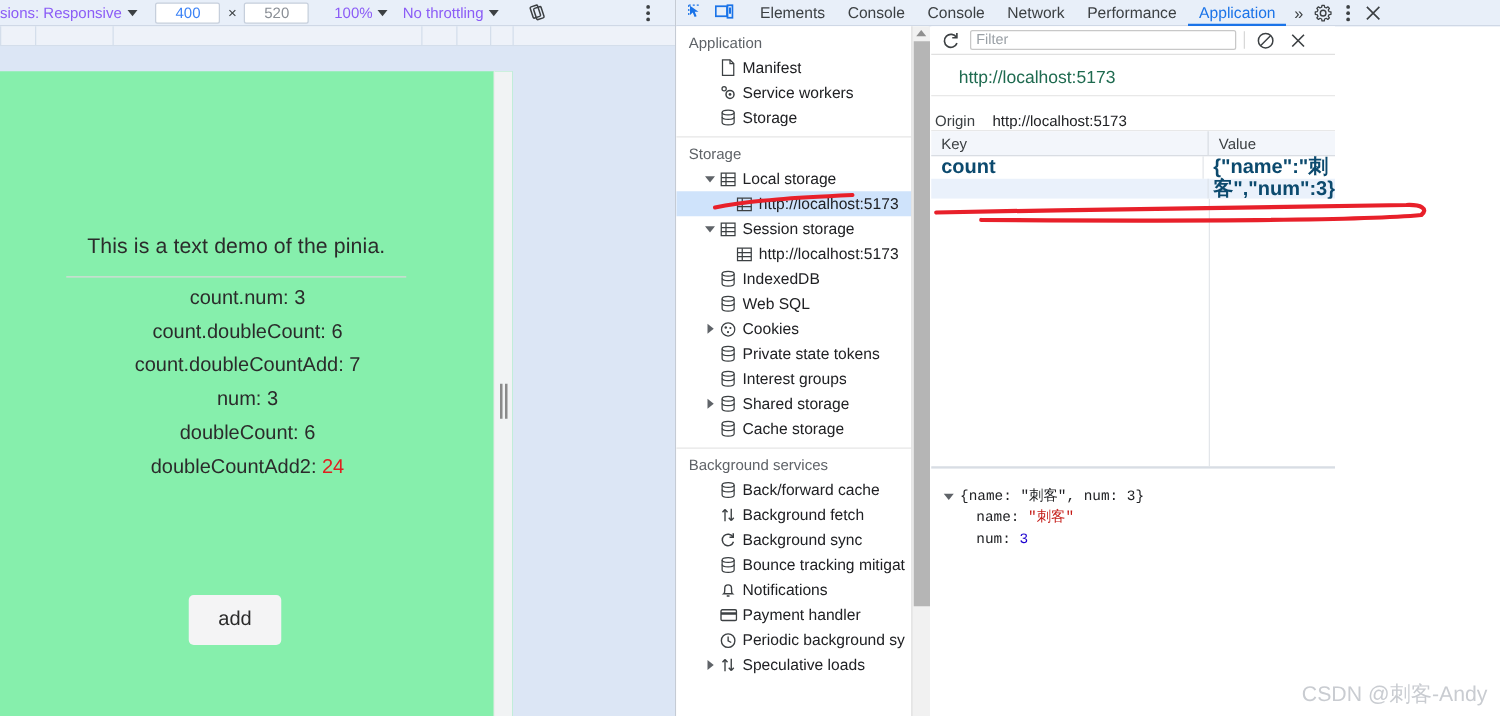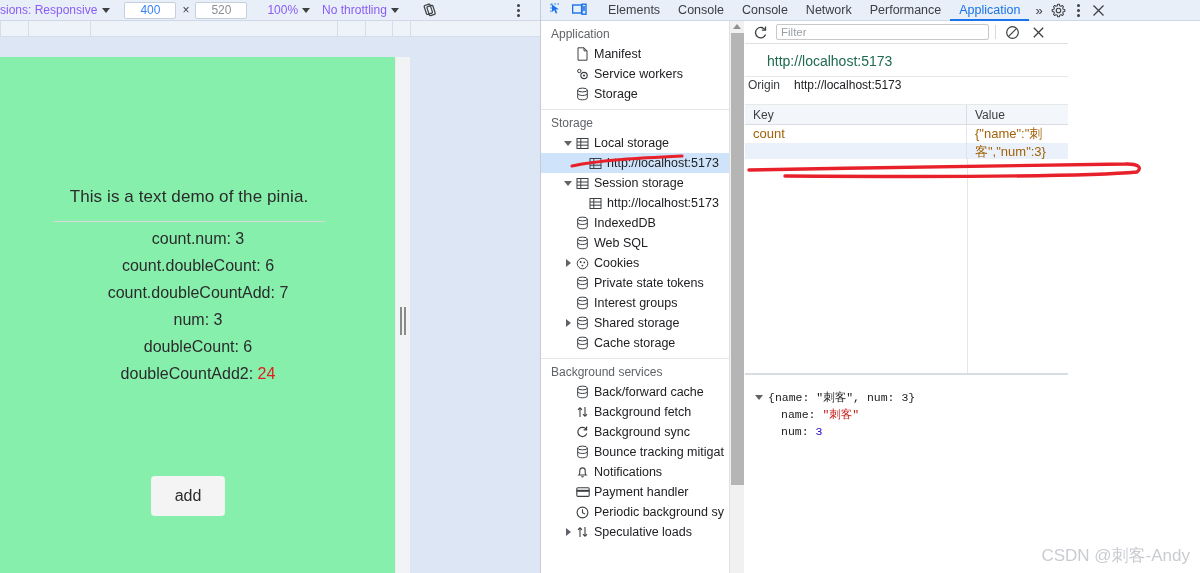"Origin" .origin-row { align-items: flex-start -> flex-end }
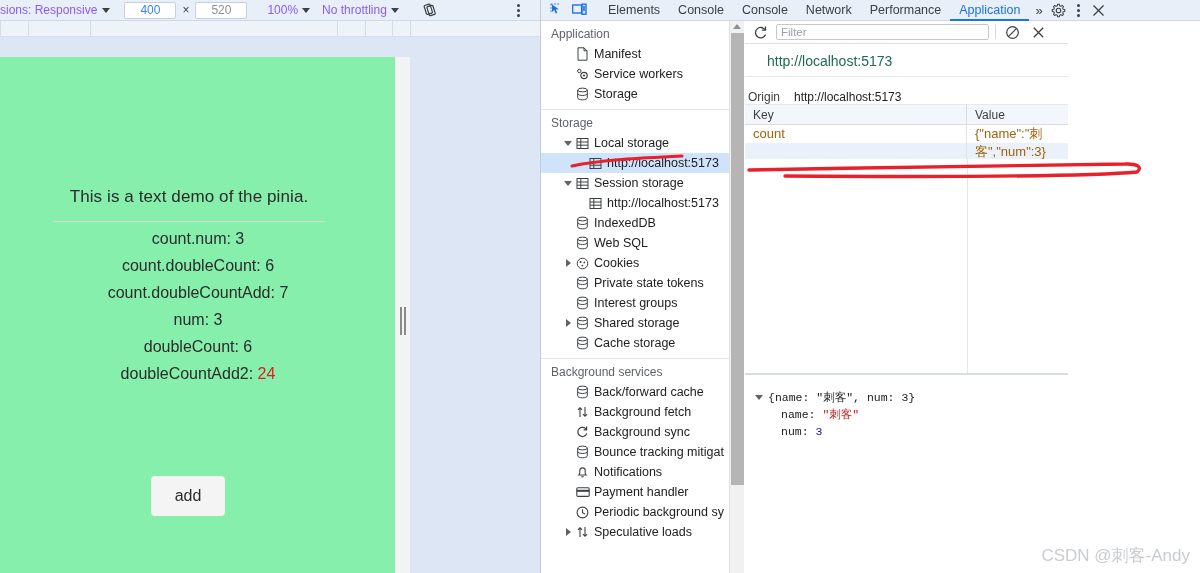"count" .kv-row { color: #a16207 -> #0c4a6e; font-size: 13px -> 16px; font-weight: none -> bold }
